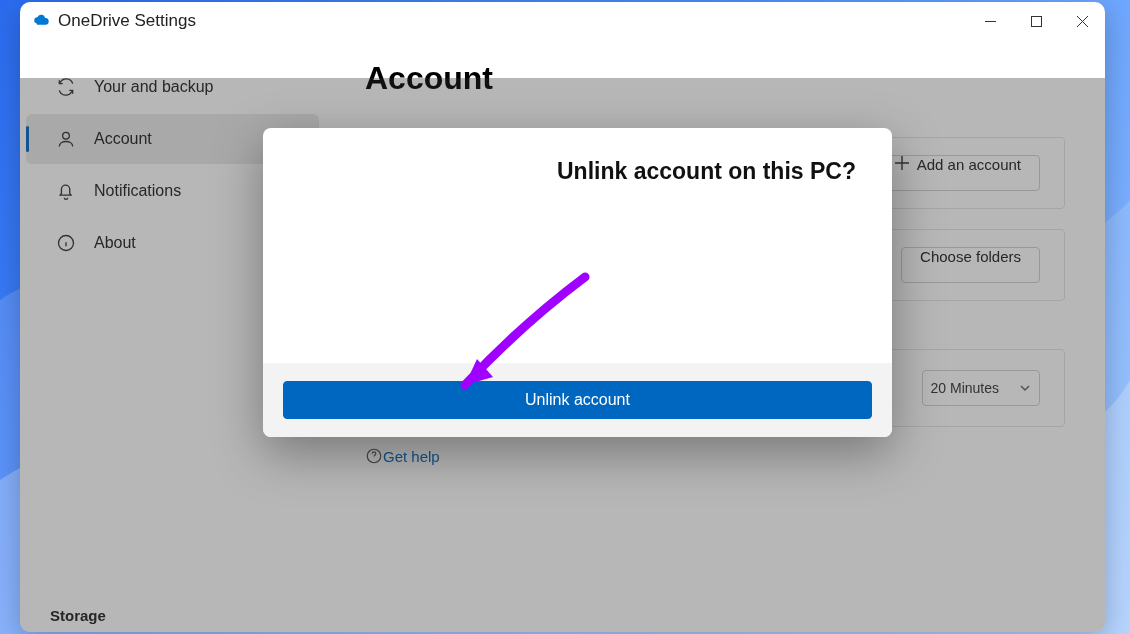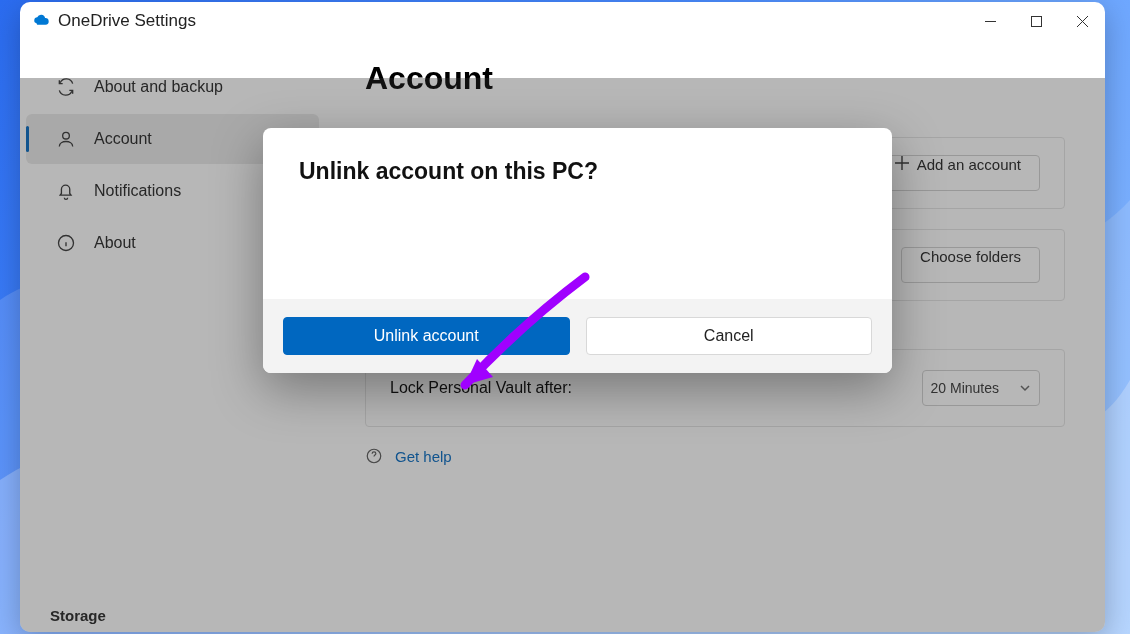"About and backup" span { text: About -> Your }
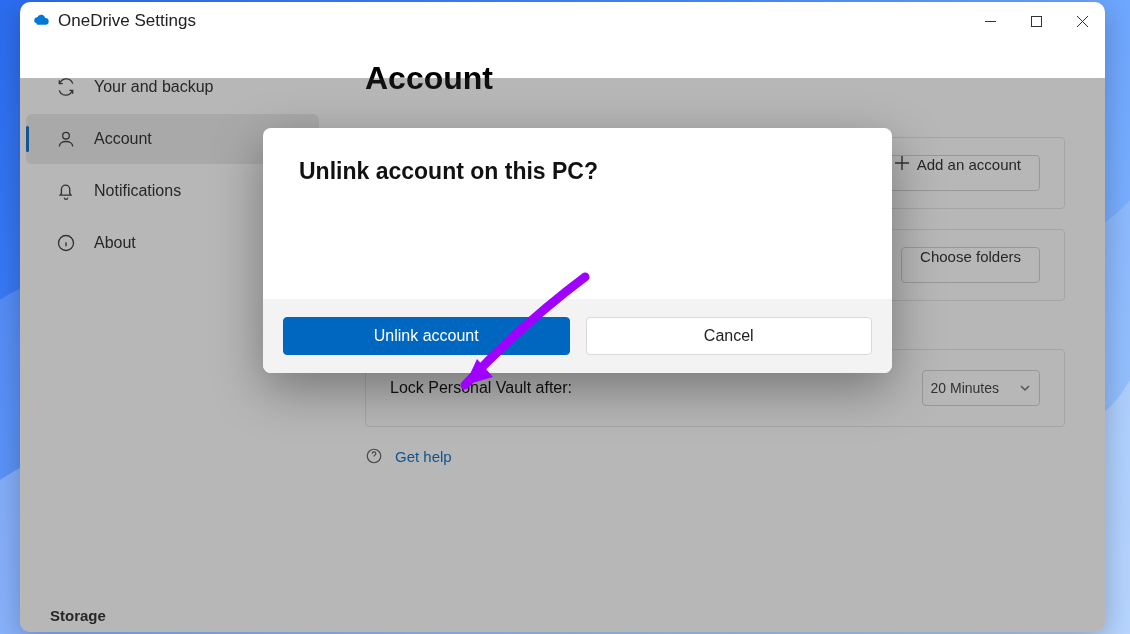"Unlink account on this PC?" .modal { height: 245px -> 309px; text-align: none -> right }
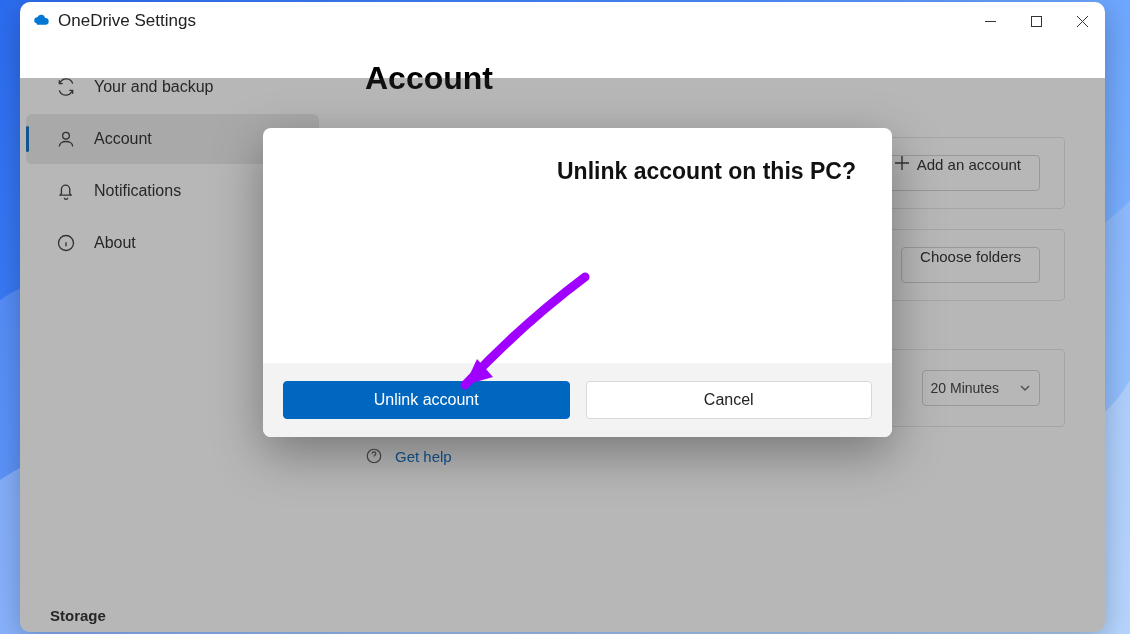"Cancel" div.mbtn { html: <div>Cancel</div> -> none }
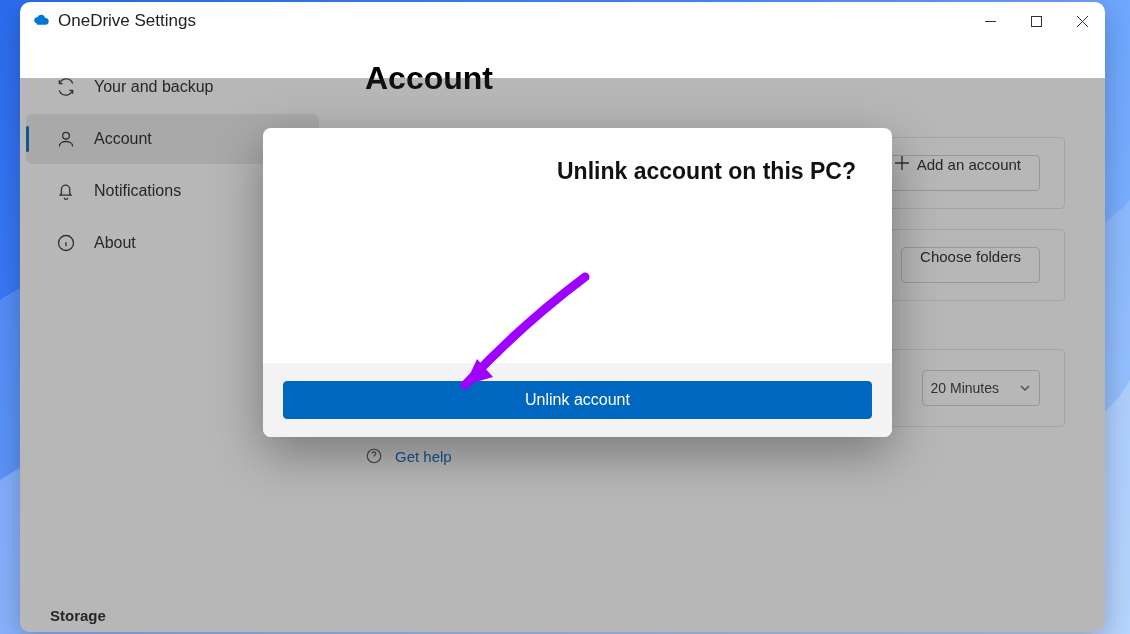"Get help" .helprow { gap: 12px -> none }
